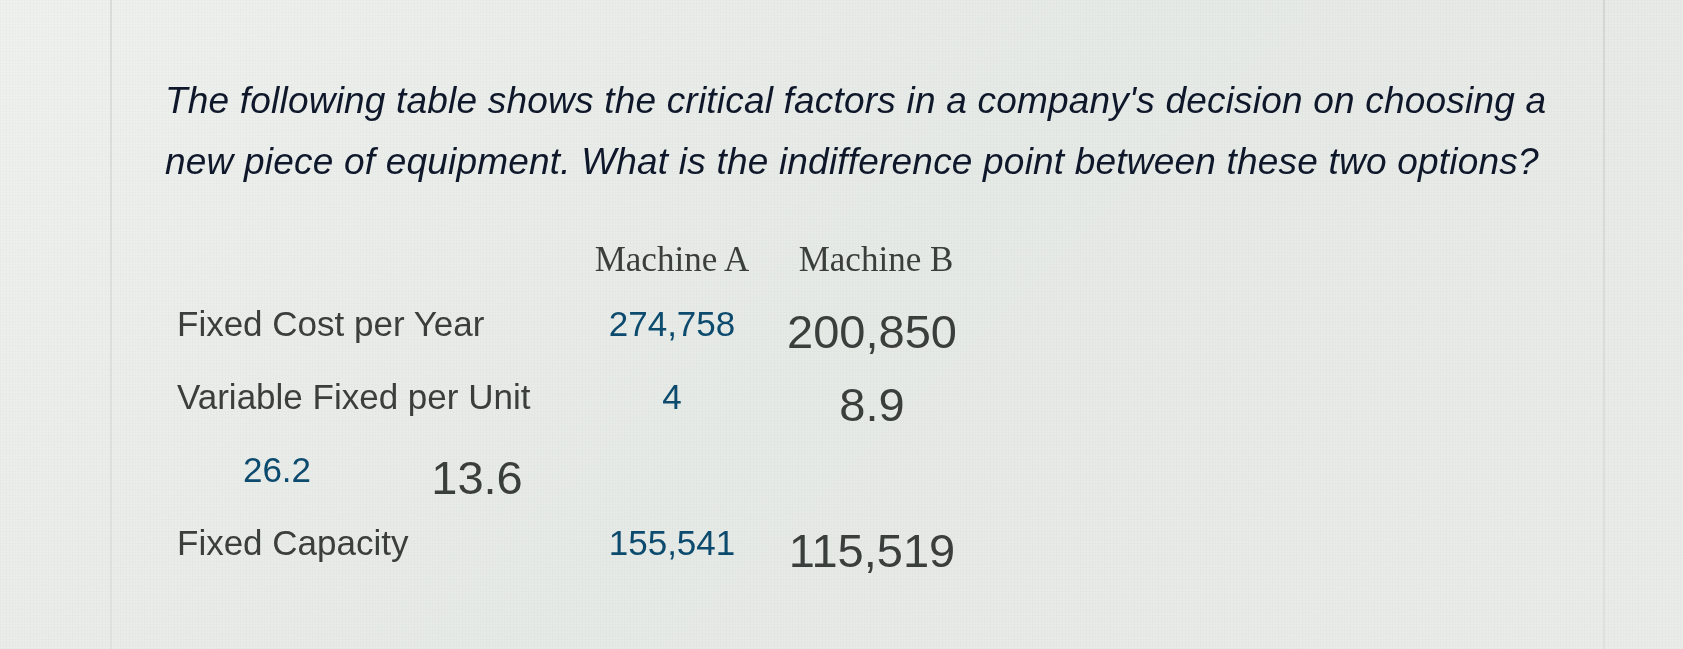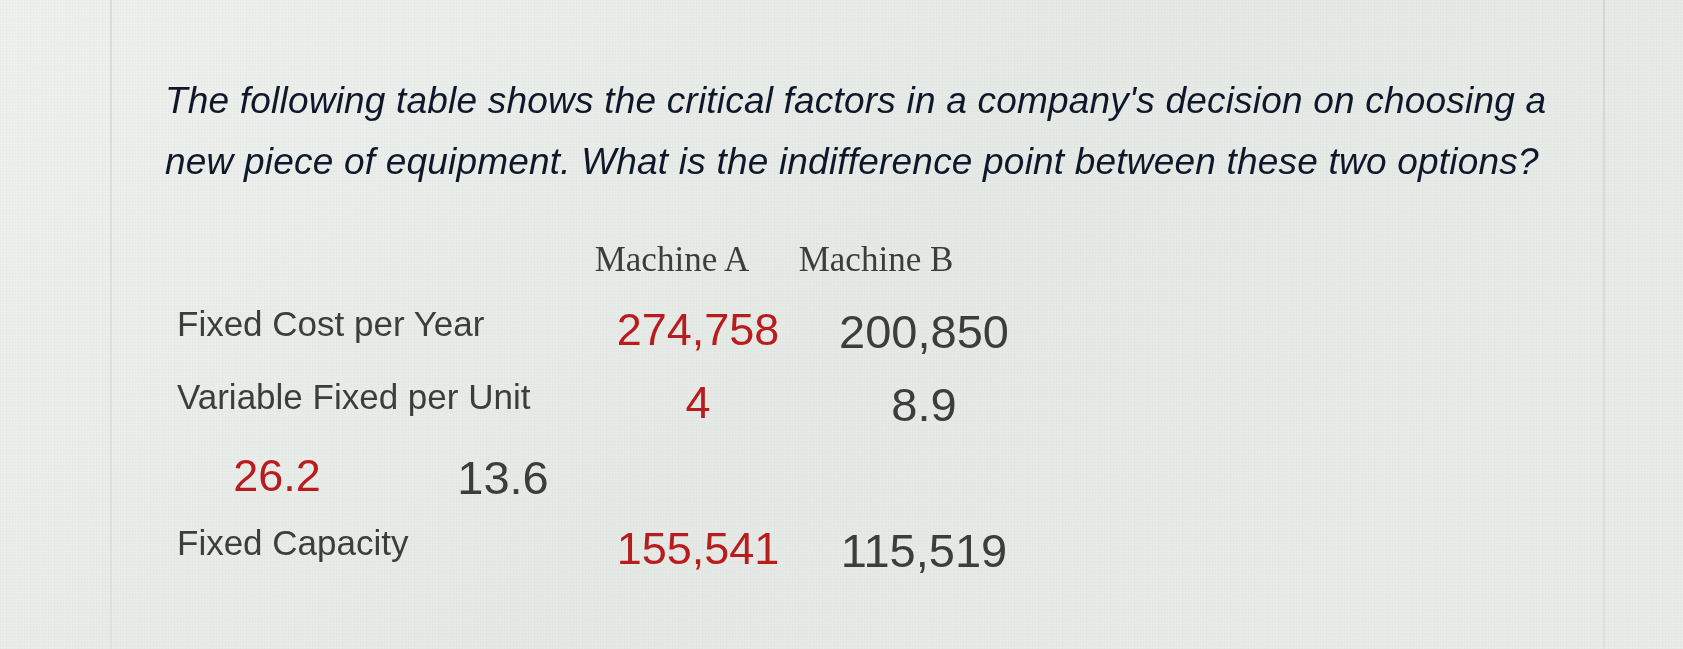"Fixed Cost per Year" .row { gap: 26px -> none }
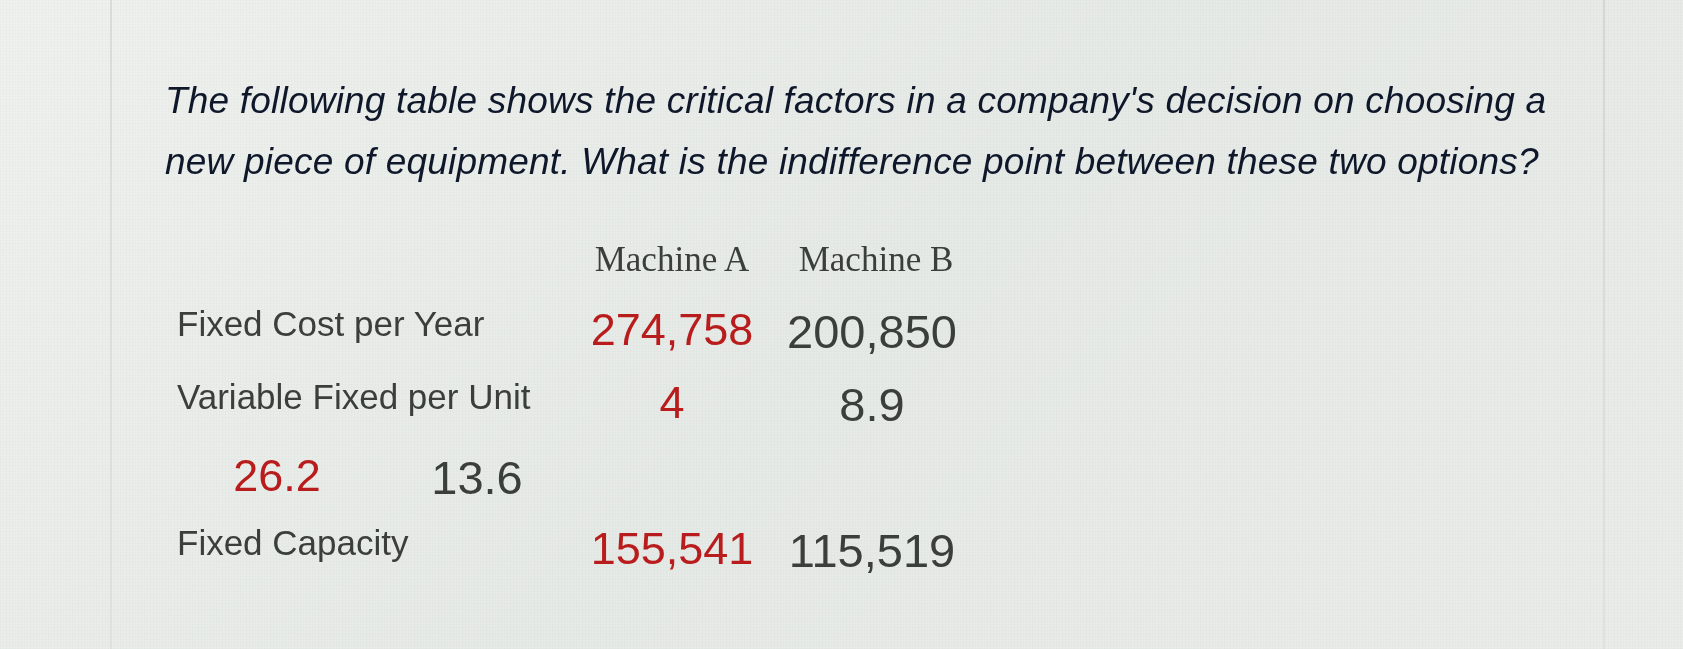"274,758" .col-a { color: #b91c1c -> #0c4a6e; font-size: 45px -> 35px }
